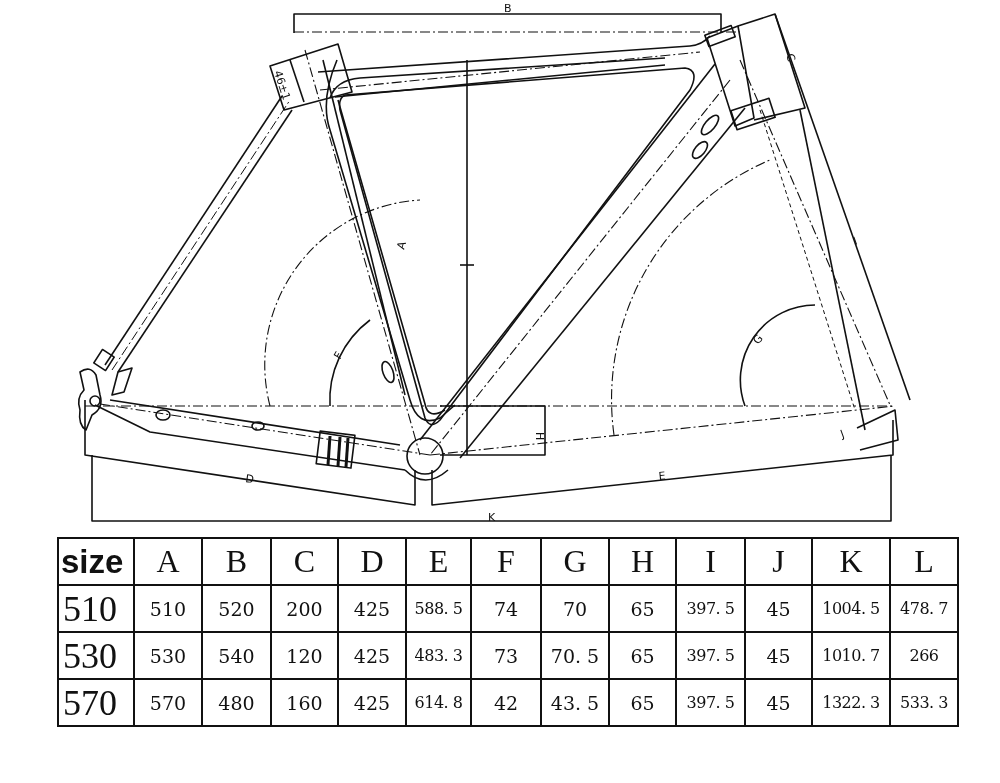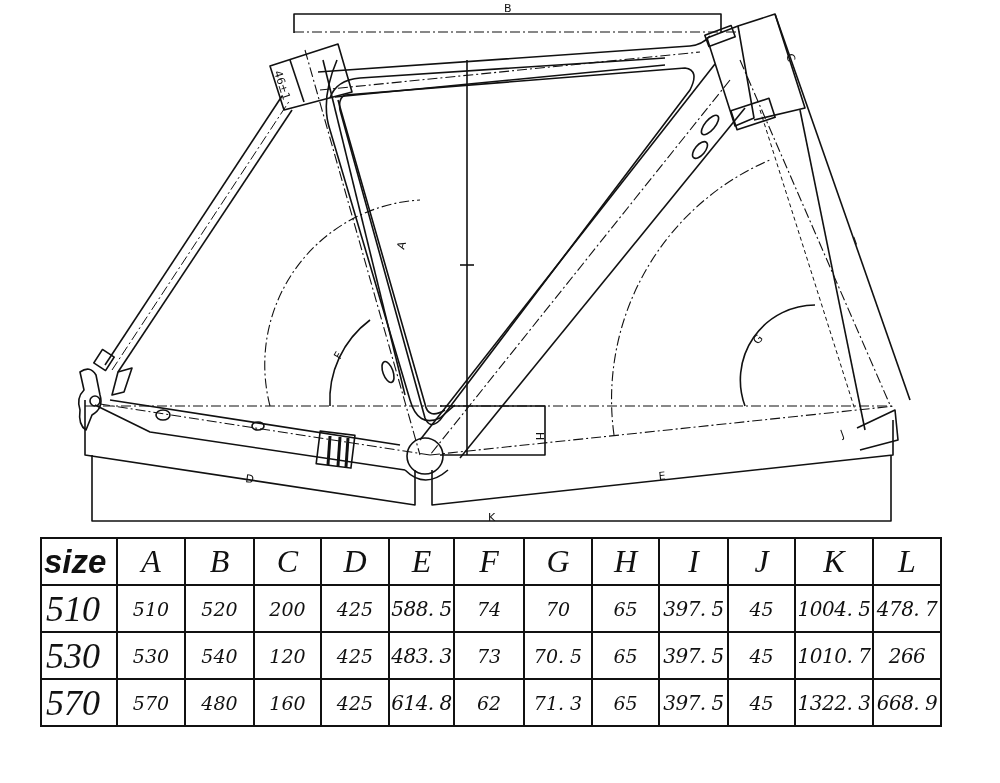"size" #spec-table { font-style: italic -> none; left: 40px -> 57px }
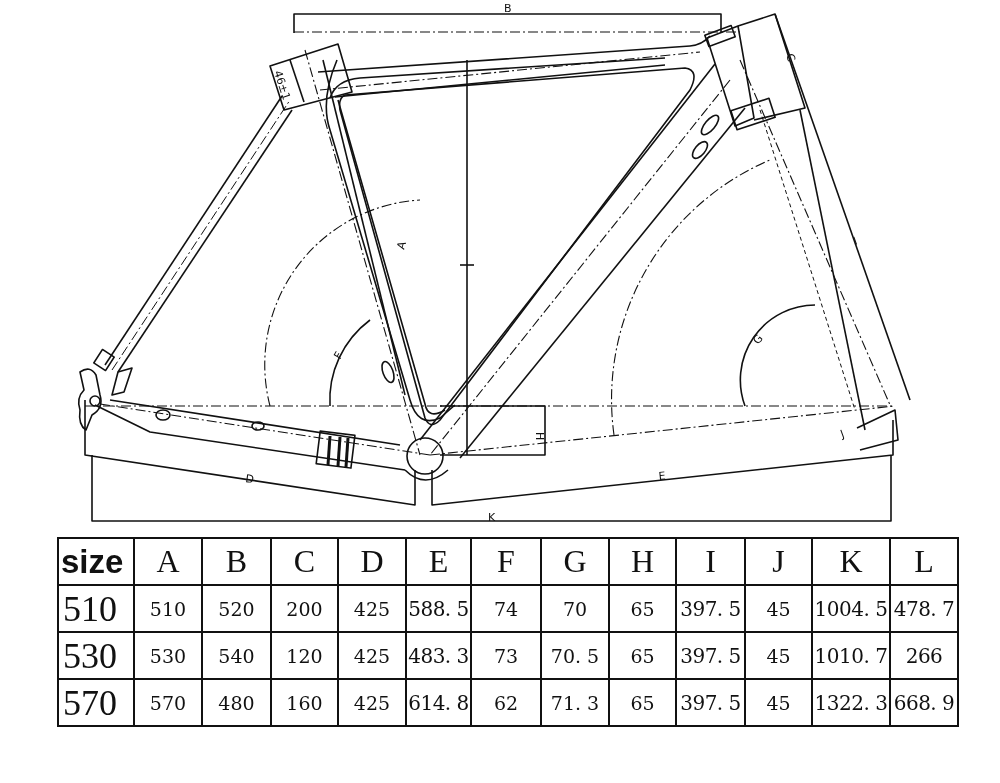"588. 5" #spec-table td.tight { font-size: 20px -> 16px }
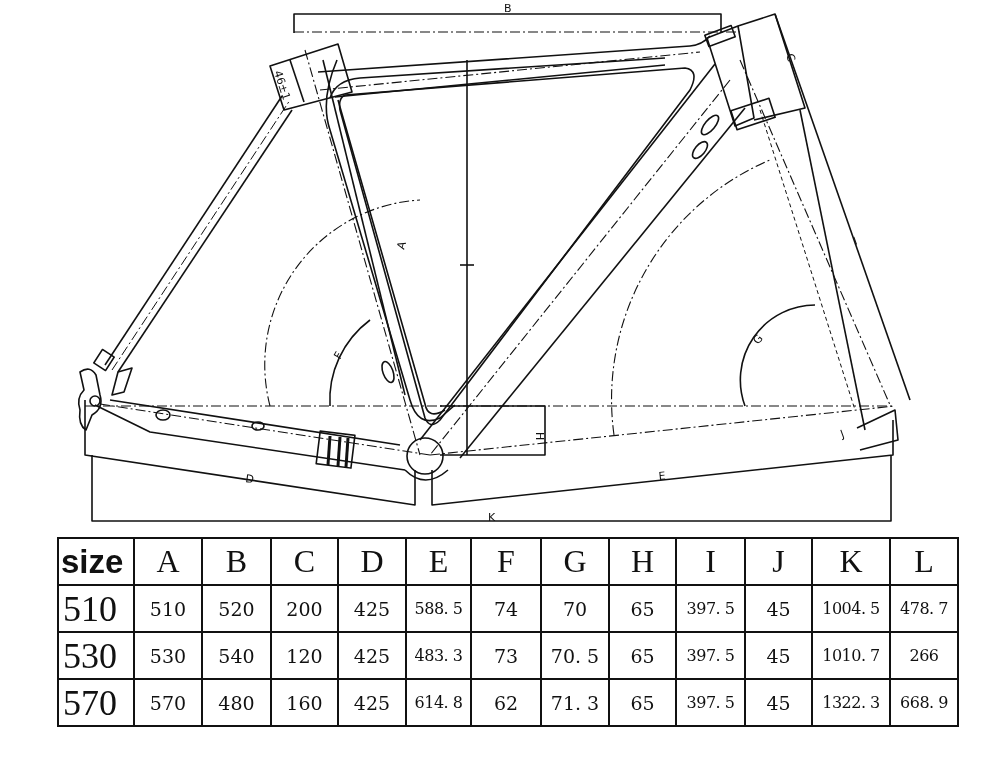"62" td { text: 62 -> 42 }
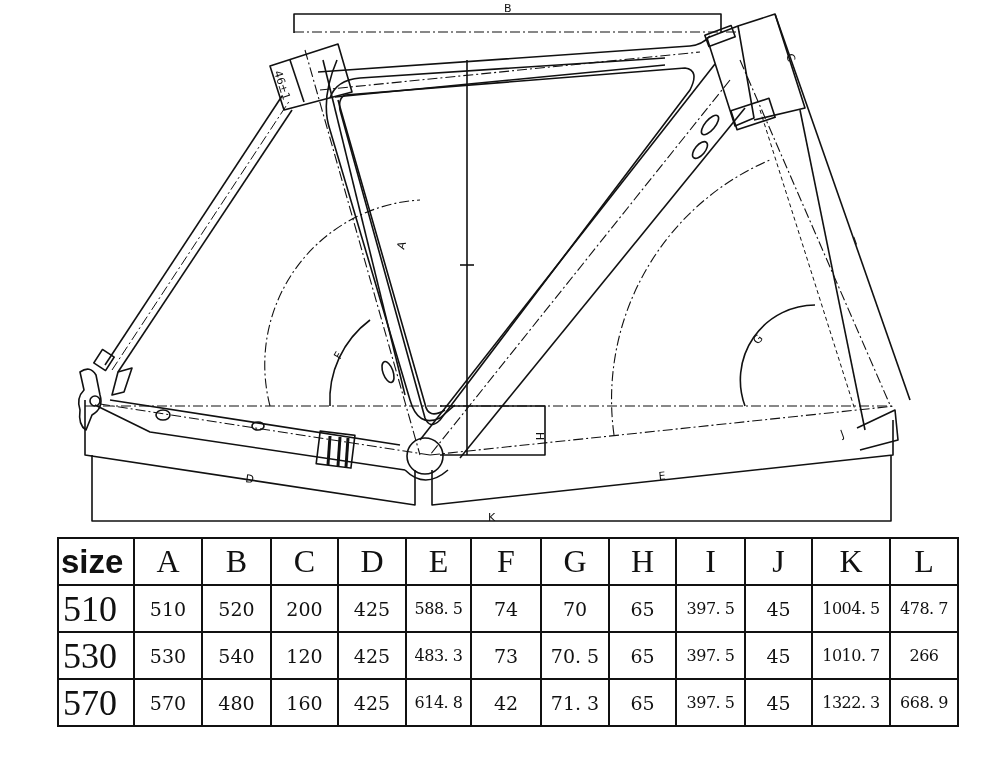"71. 3" td { text: 71. 3 -> 43. 5 }
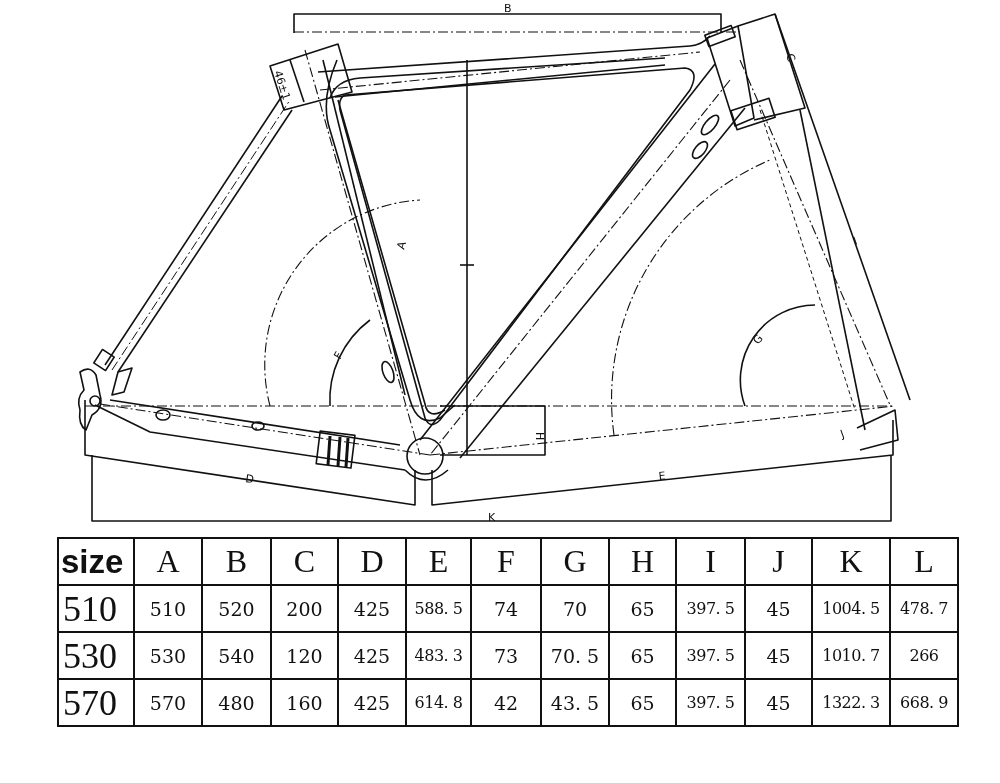"668. 9" td.tight { text: 668. 9 -> 533. 3 }
